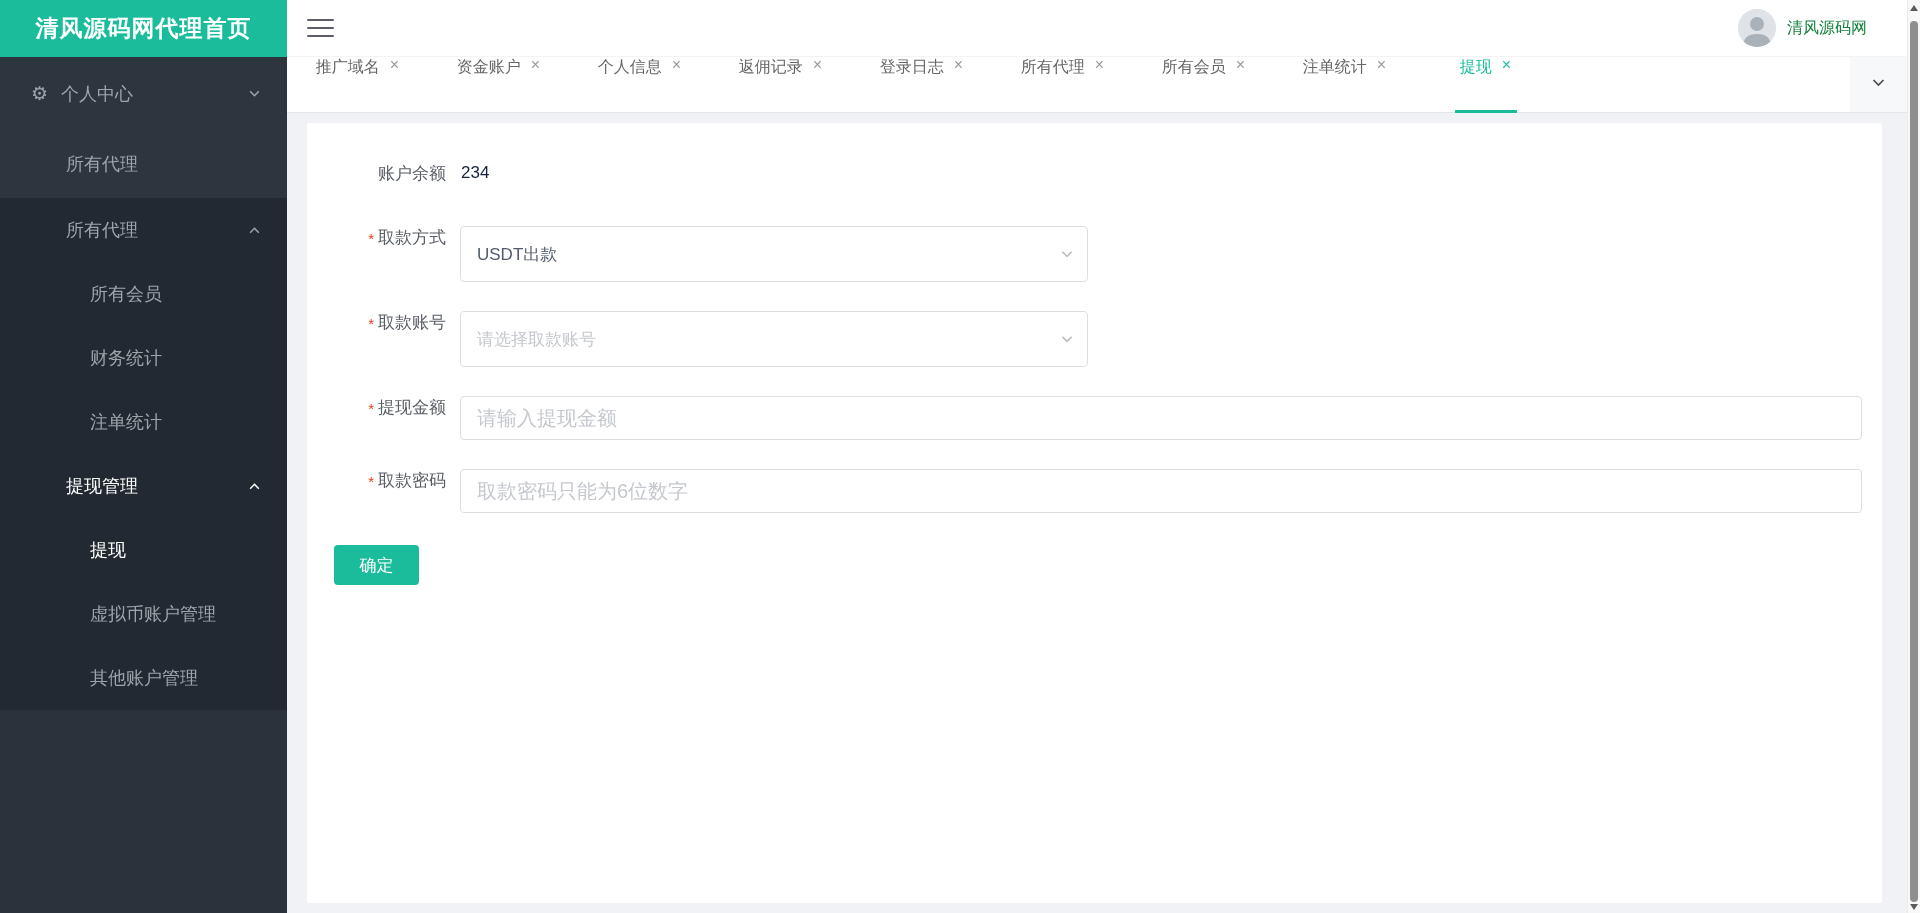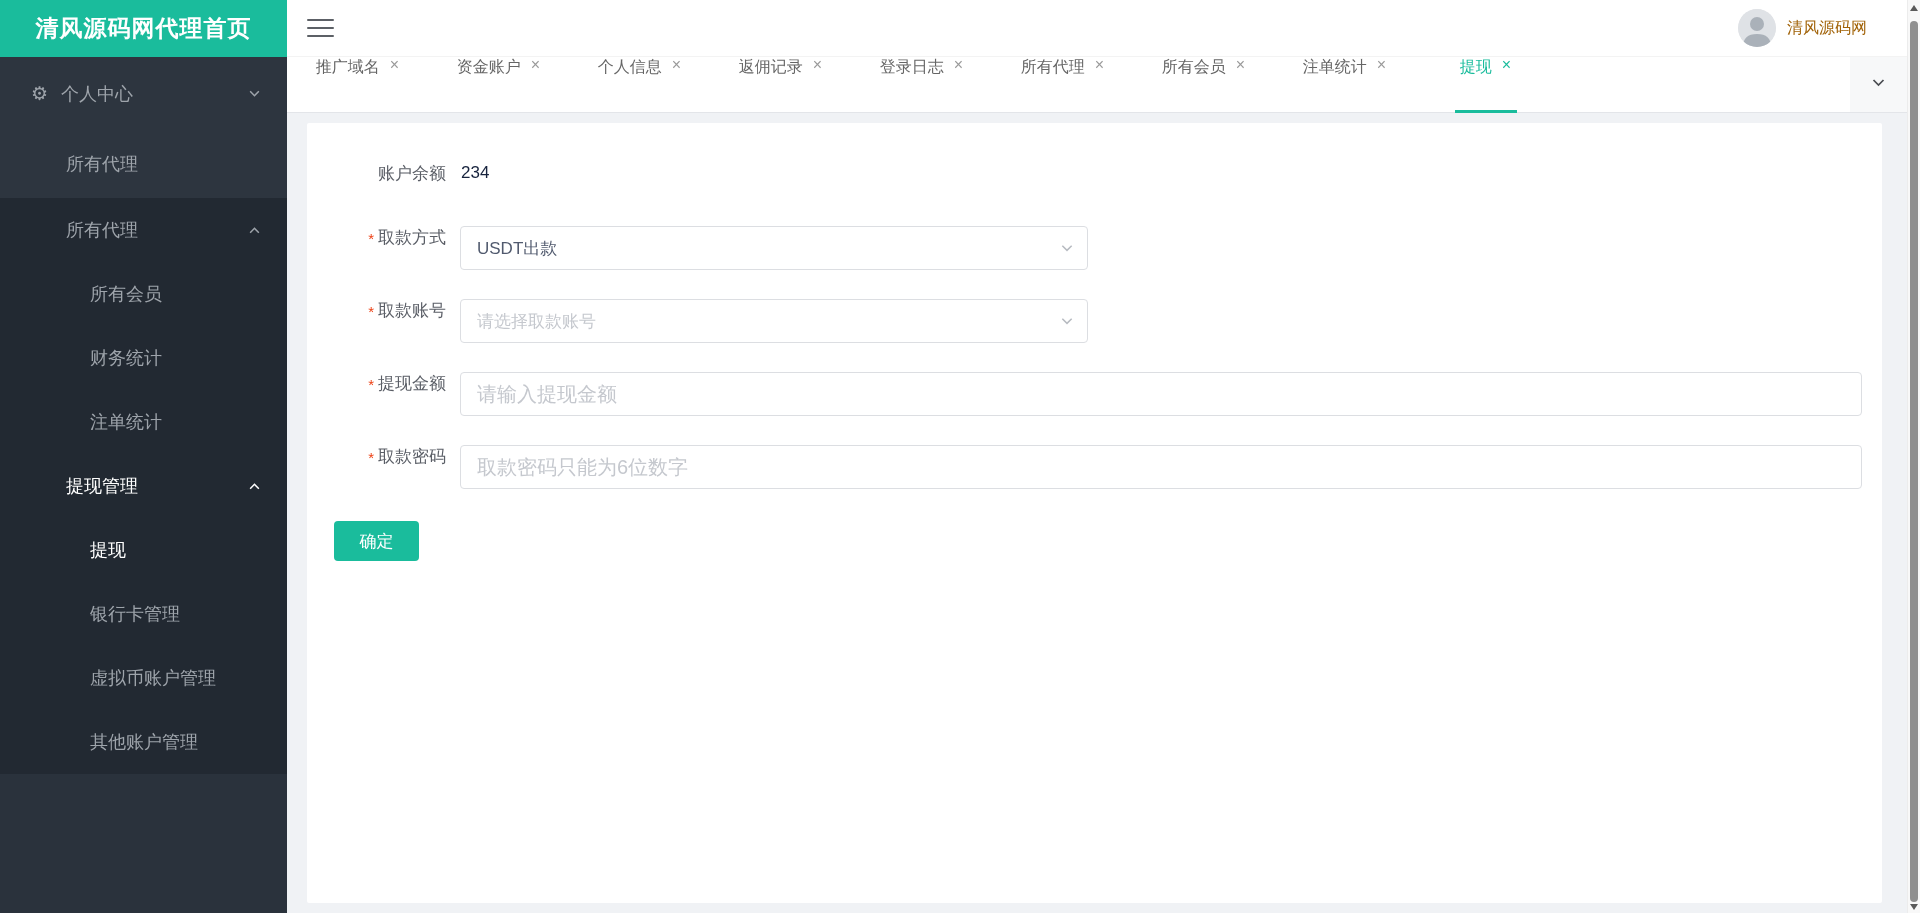"清风源码网" .user-name { color: #a16207 -> #15803d }
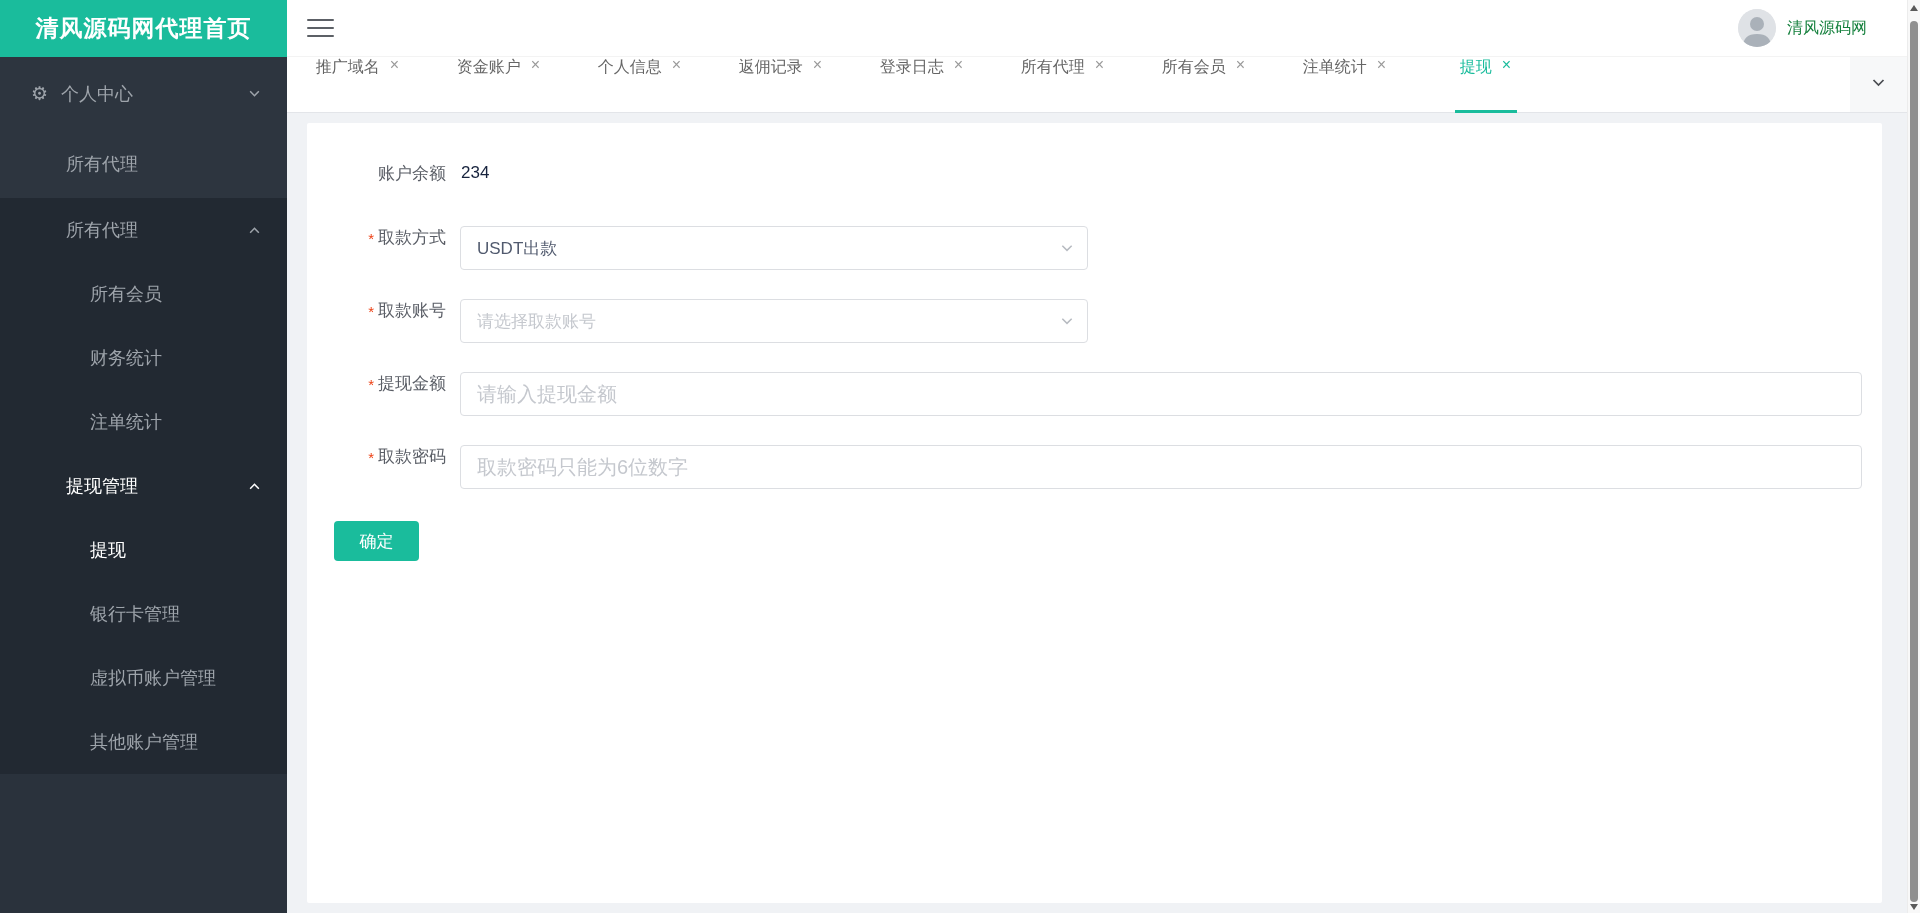"USDT出款" .sel { height: 44px -> 56px }
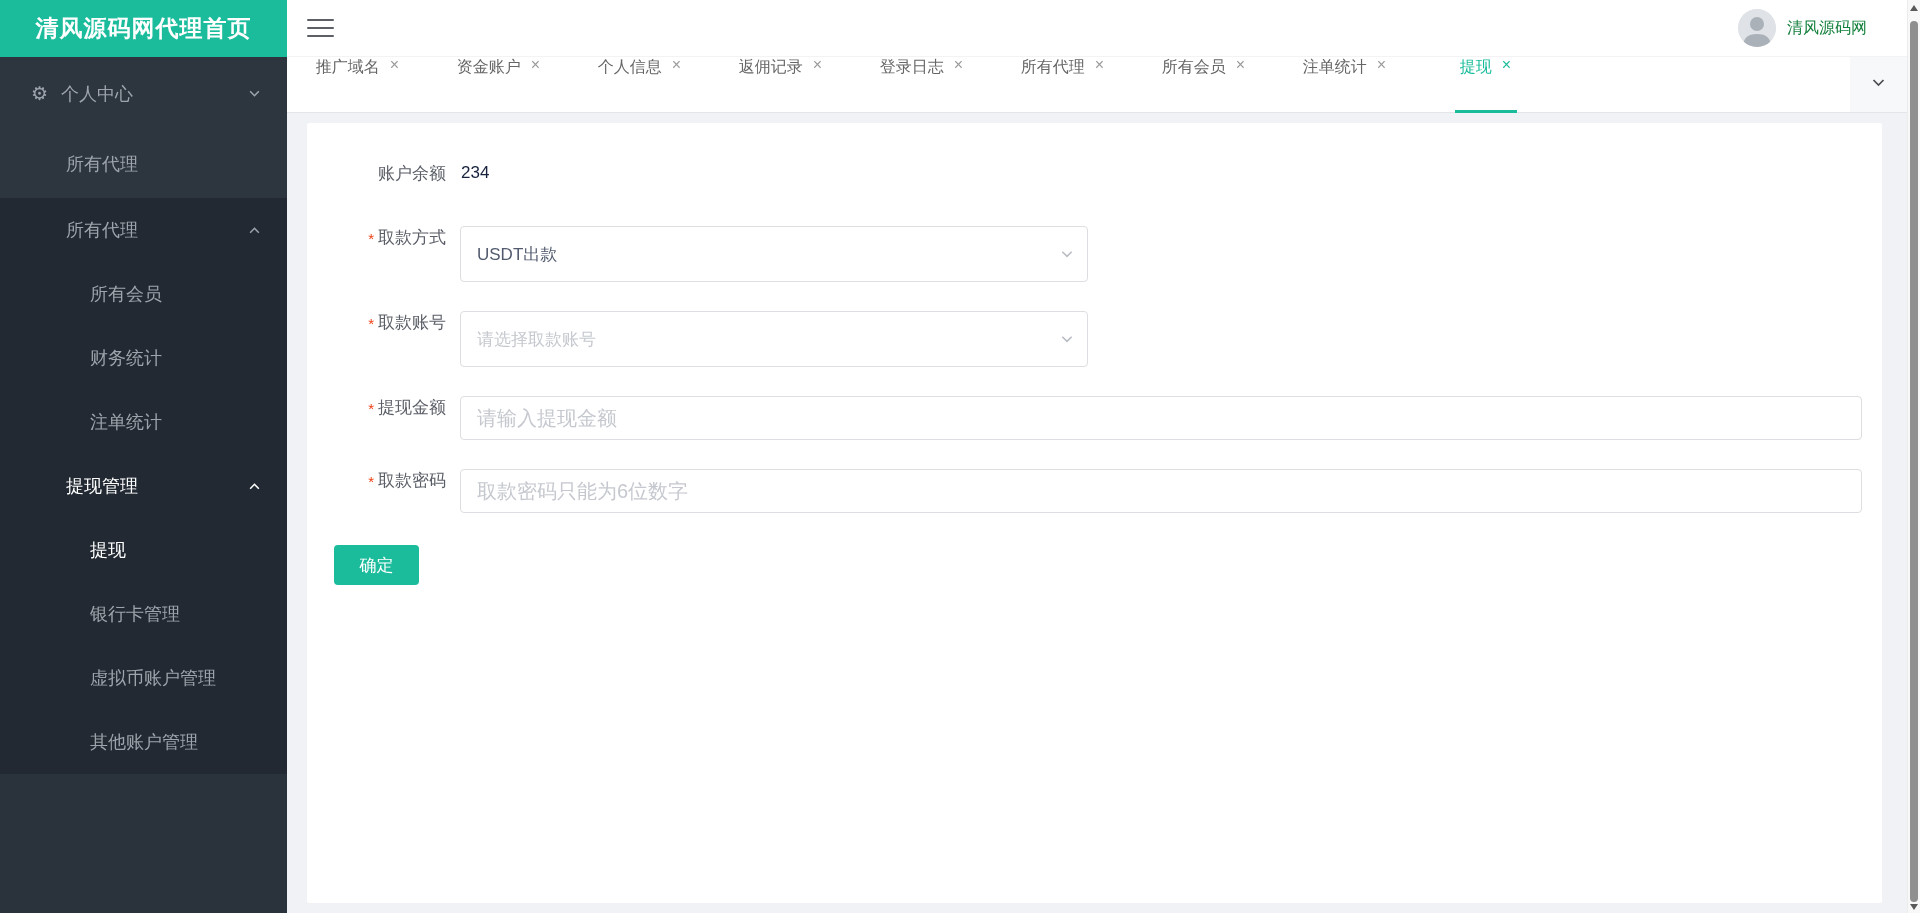"银行卡管理" div.menu-item { html: <div> <span>银行卡管理</span> </div> -> none }
